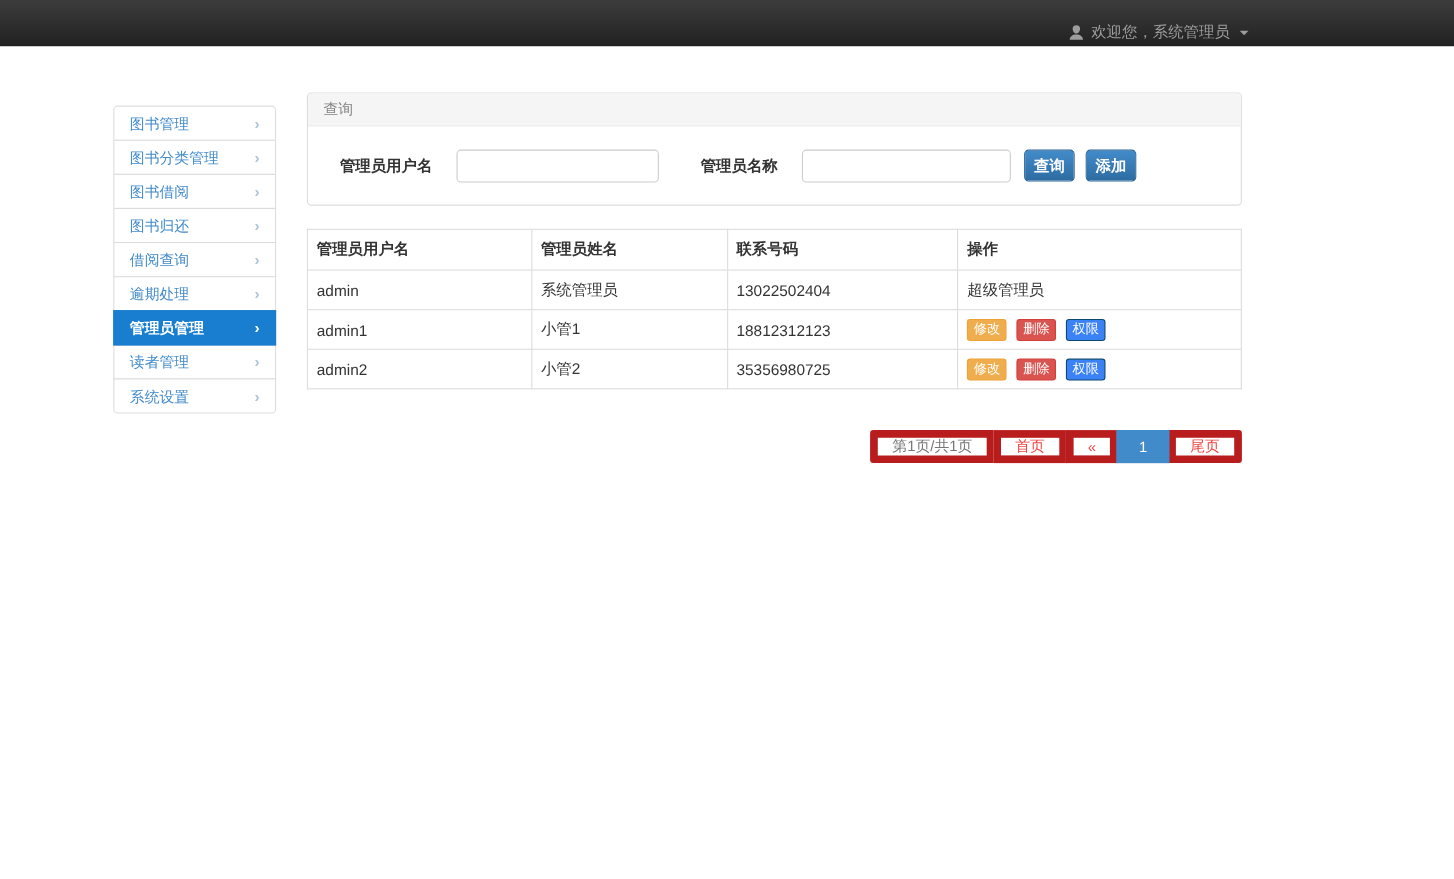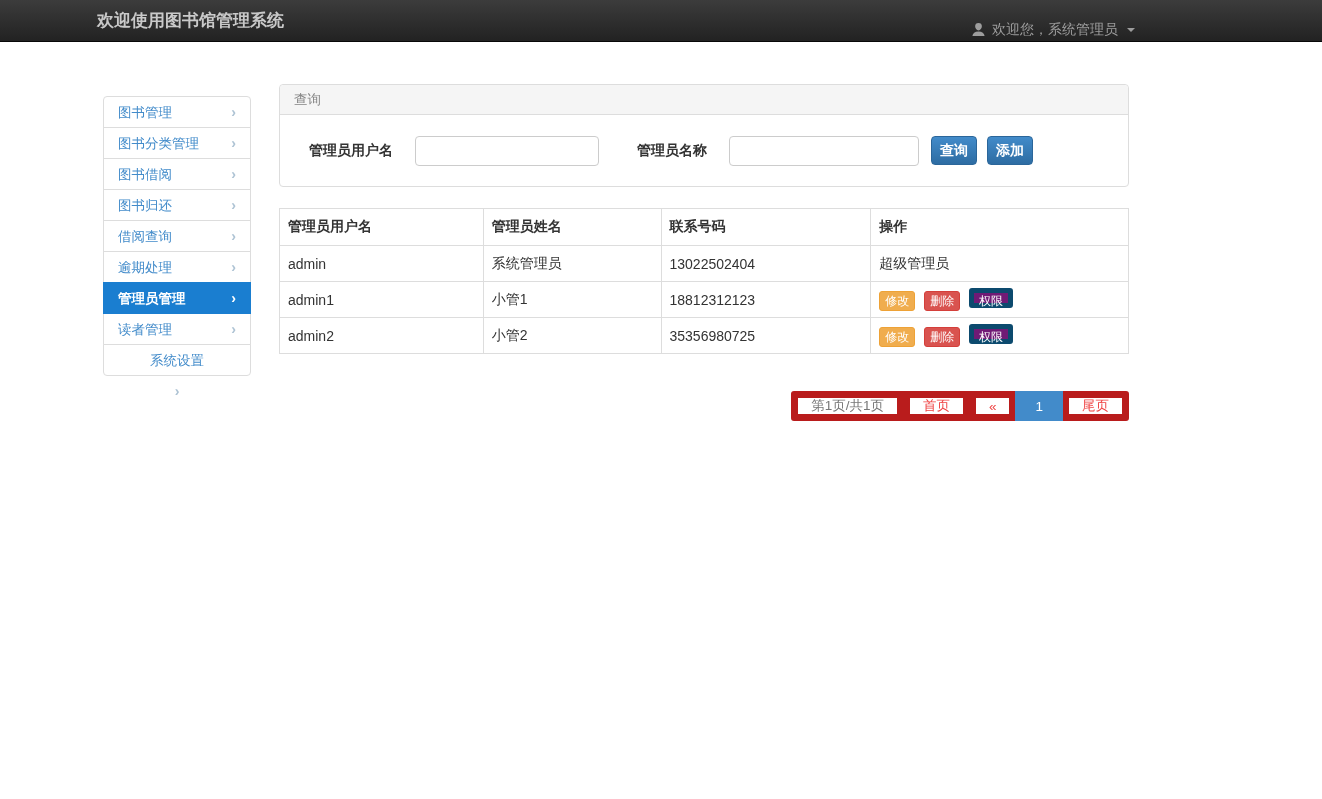"欢迎使用图书馆管理系统" div.navbar-title { html: <div>欢迎使用图书馆管理系统</div> -> none }
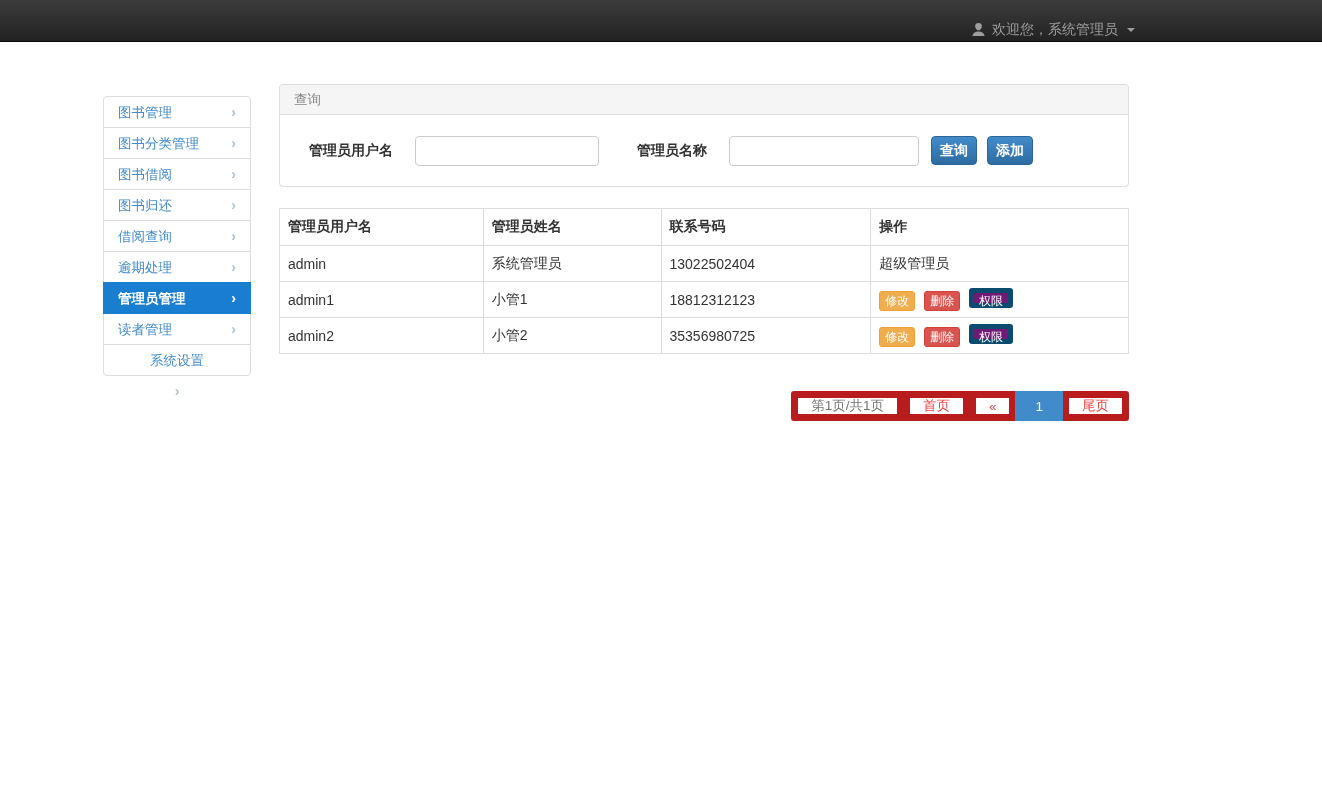"权限" .btn-success { background: #701a75 -> #3b82f6; border: 5px solid #0c4a6e -> 1px solid #0c4a6e }
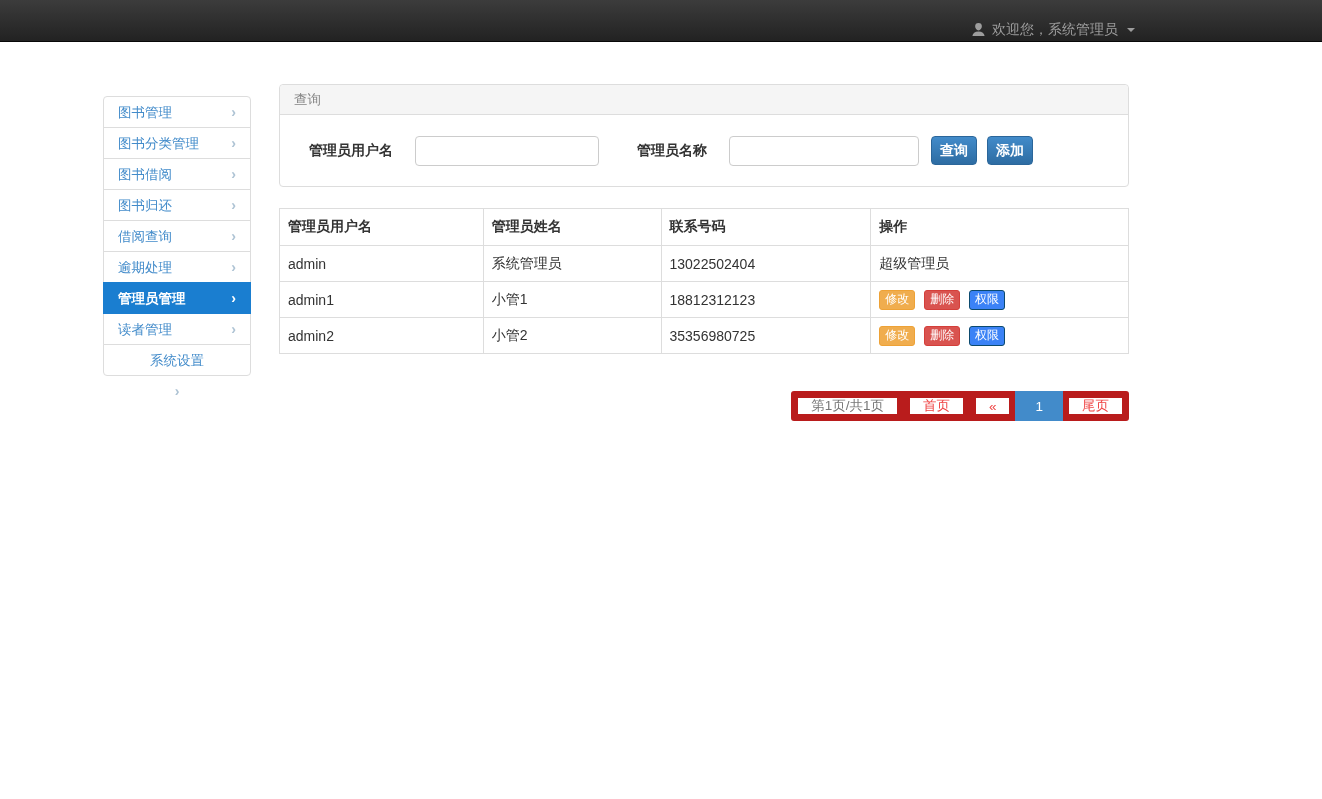"系统设置" .side-item:last-child { flex-direction: column -> none }
